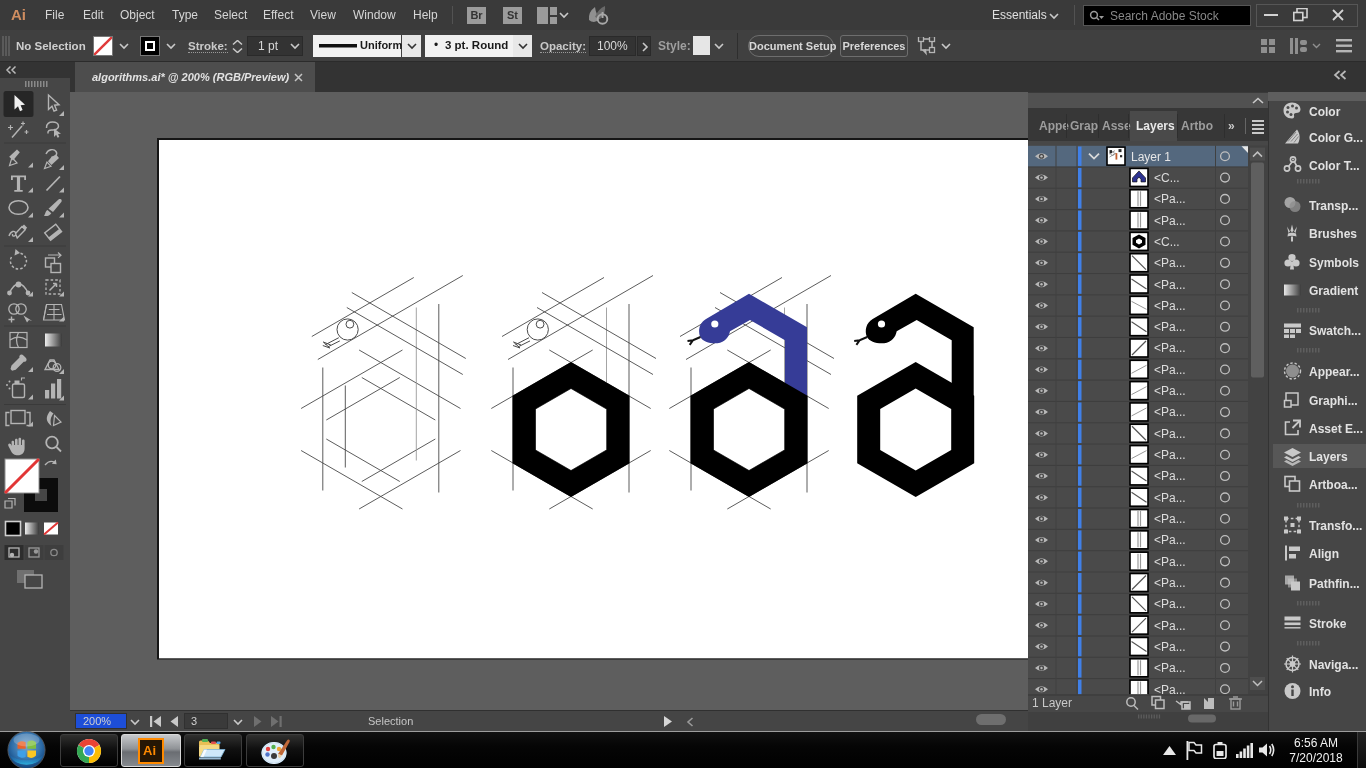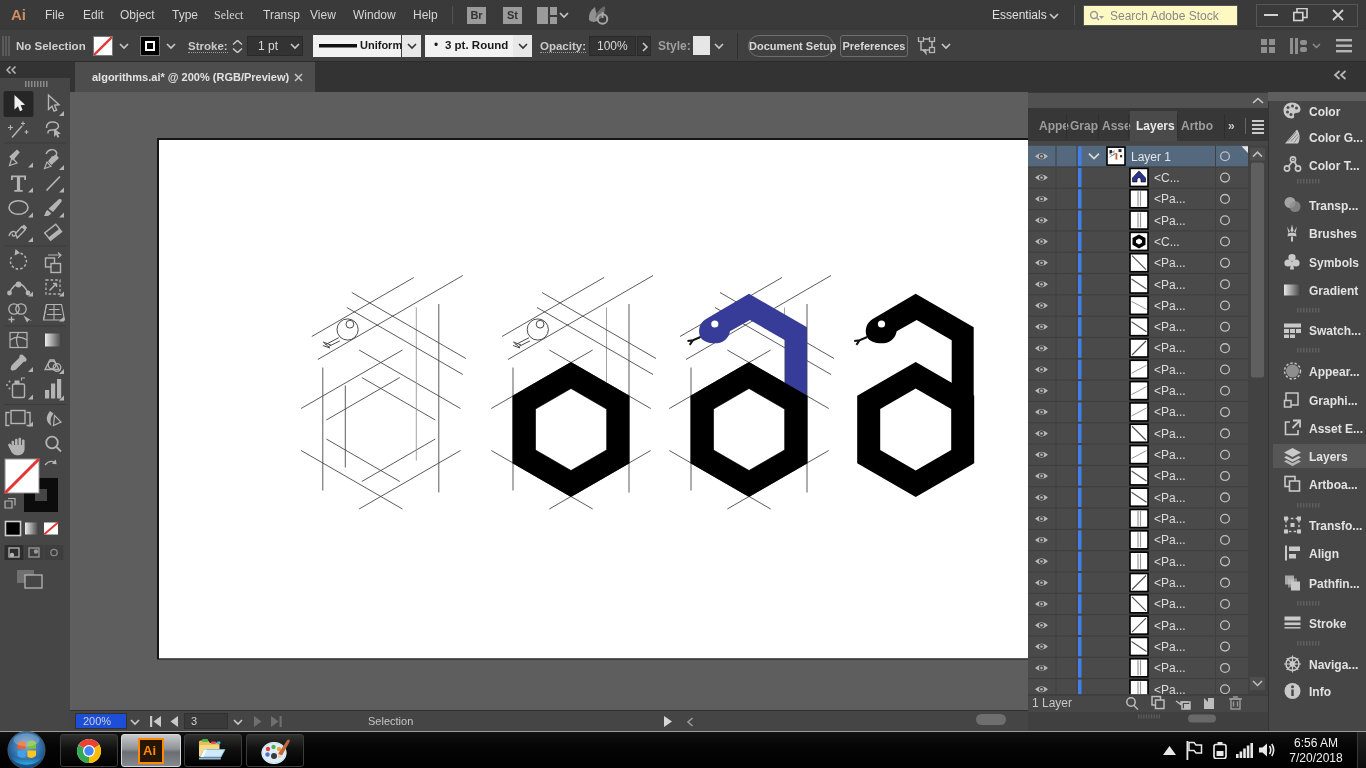"Select" div.mi { font-family: Liberation Serif, serif -> none }
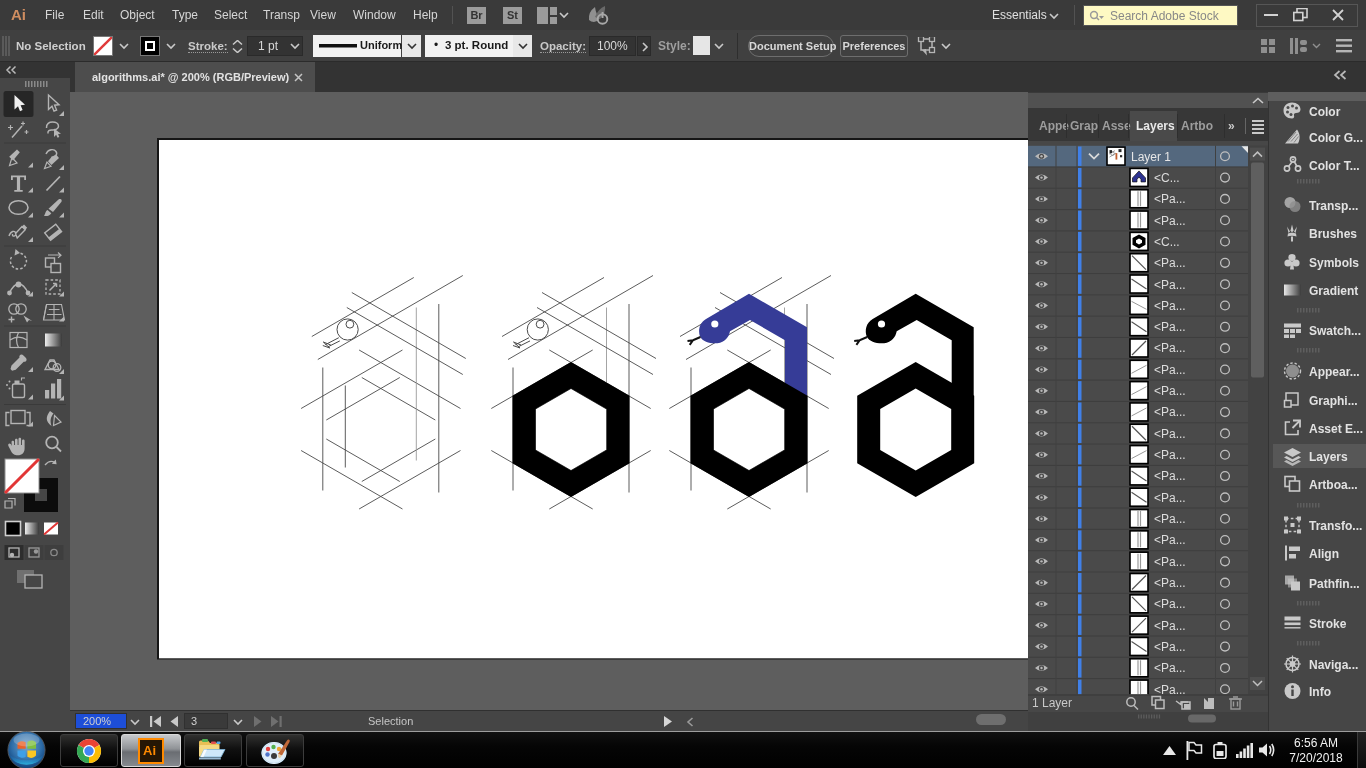"Transp" div.mi { text: Transp -> Effect }
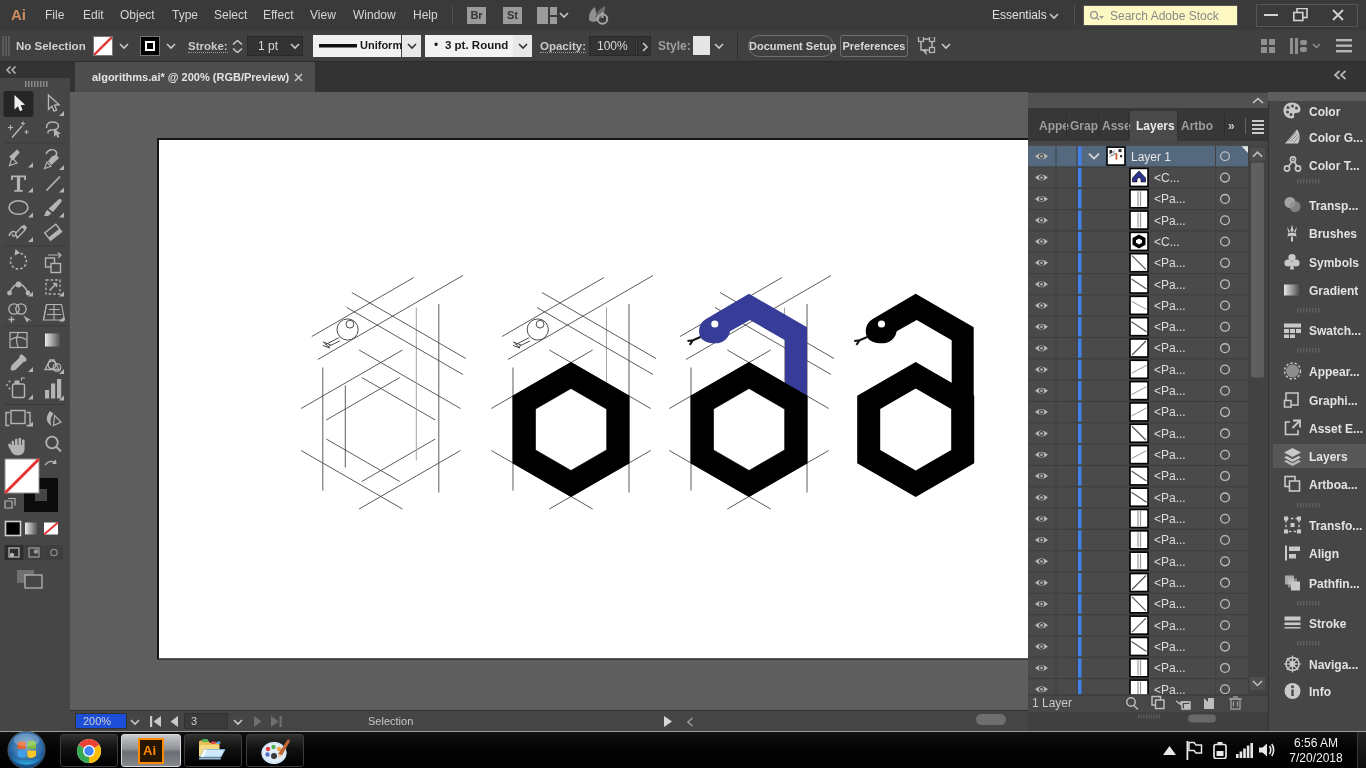"Search Adobe Stock" div { background: #fef9c3 -> #000000; width: 155px -> 168px }
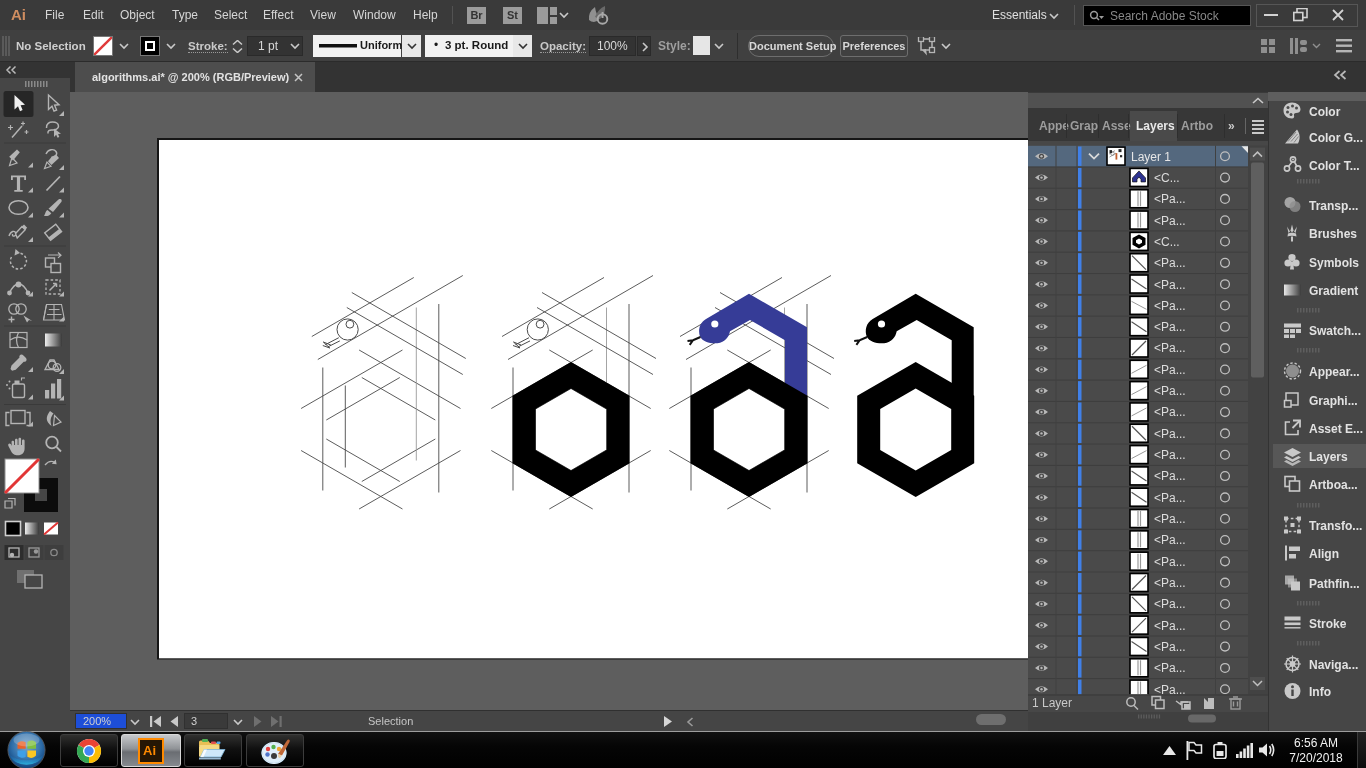"algorithms.ai* @ 200% (RGB/Preview)" span { font-style: none -> italic }
